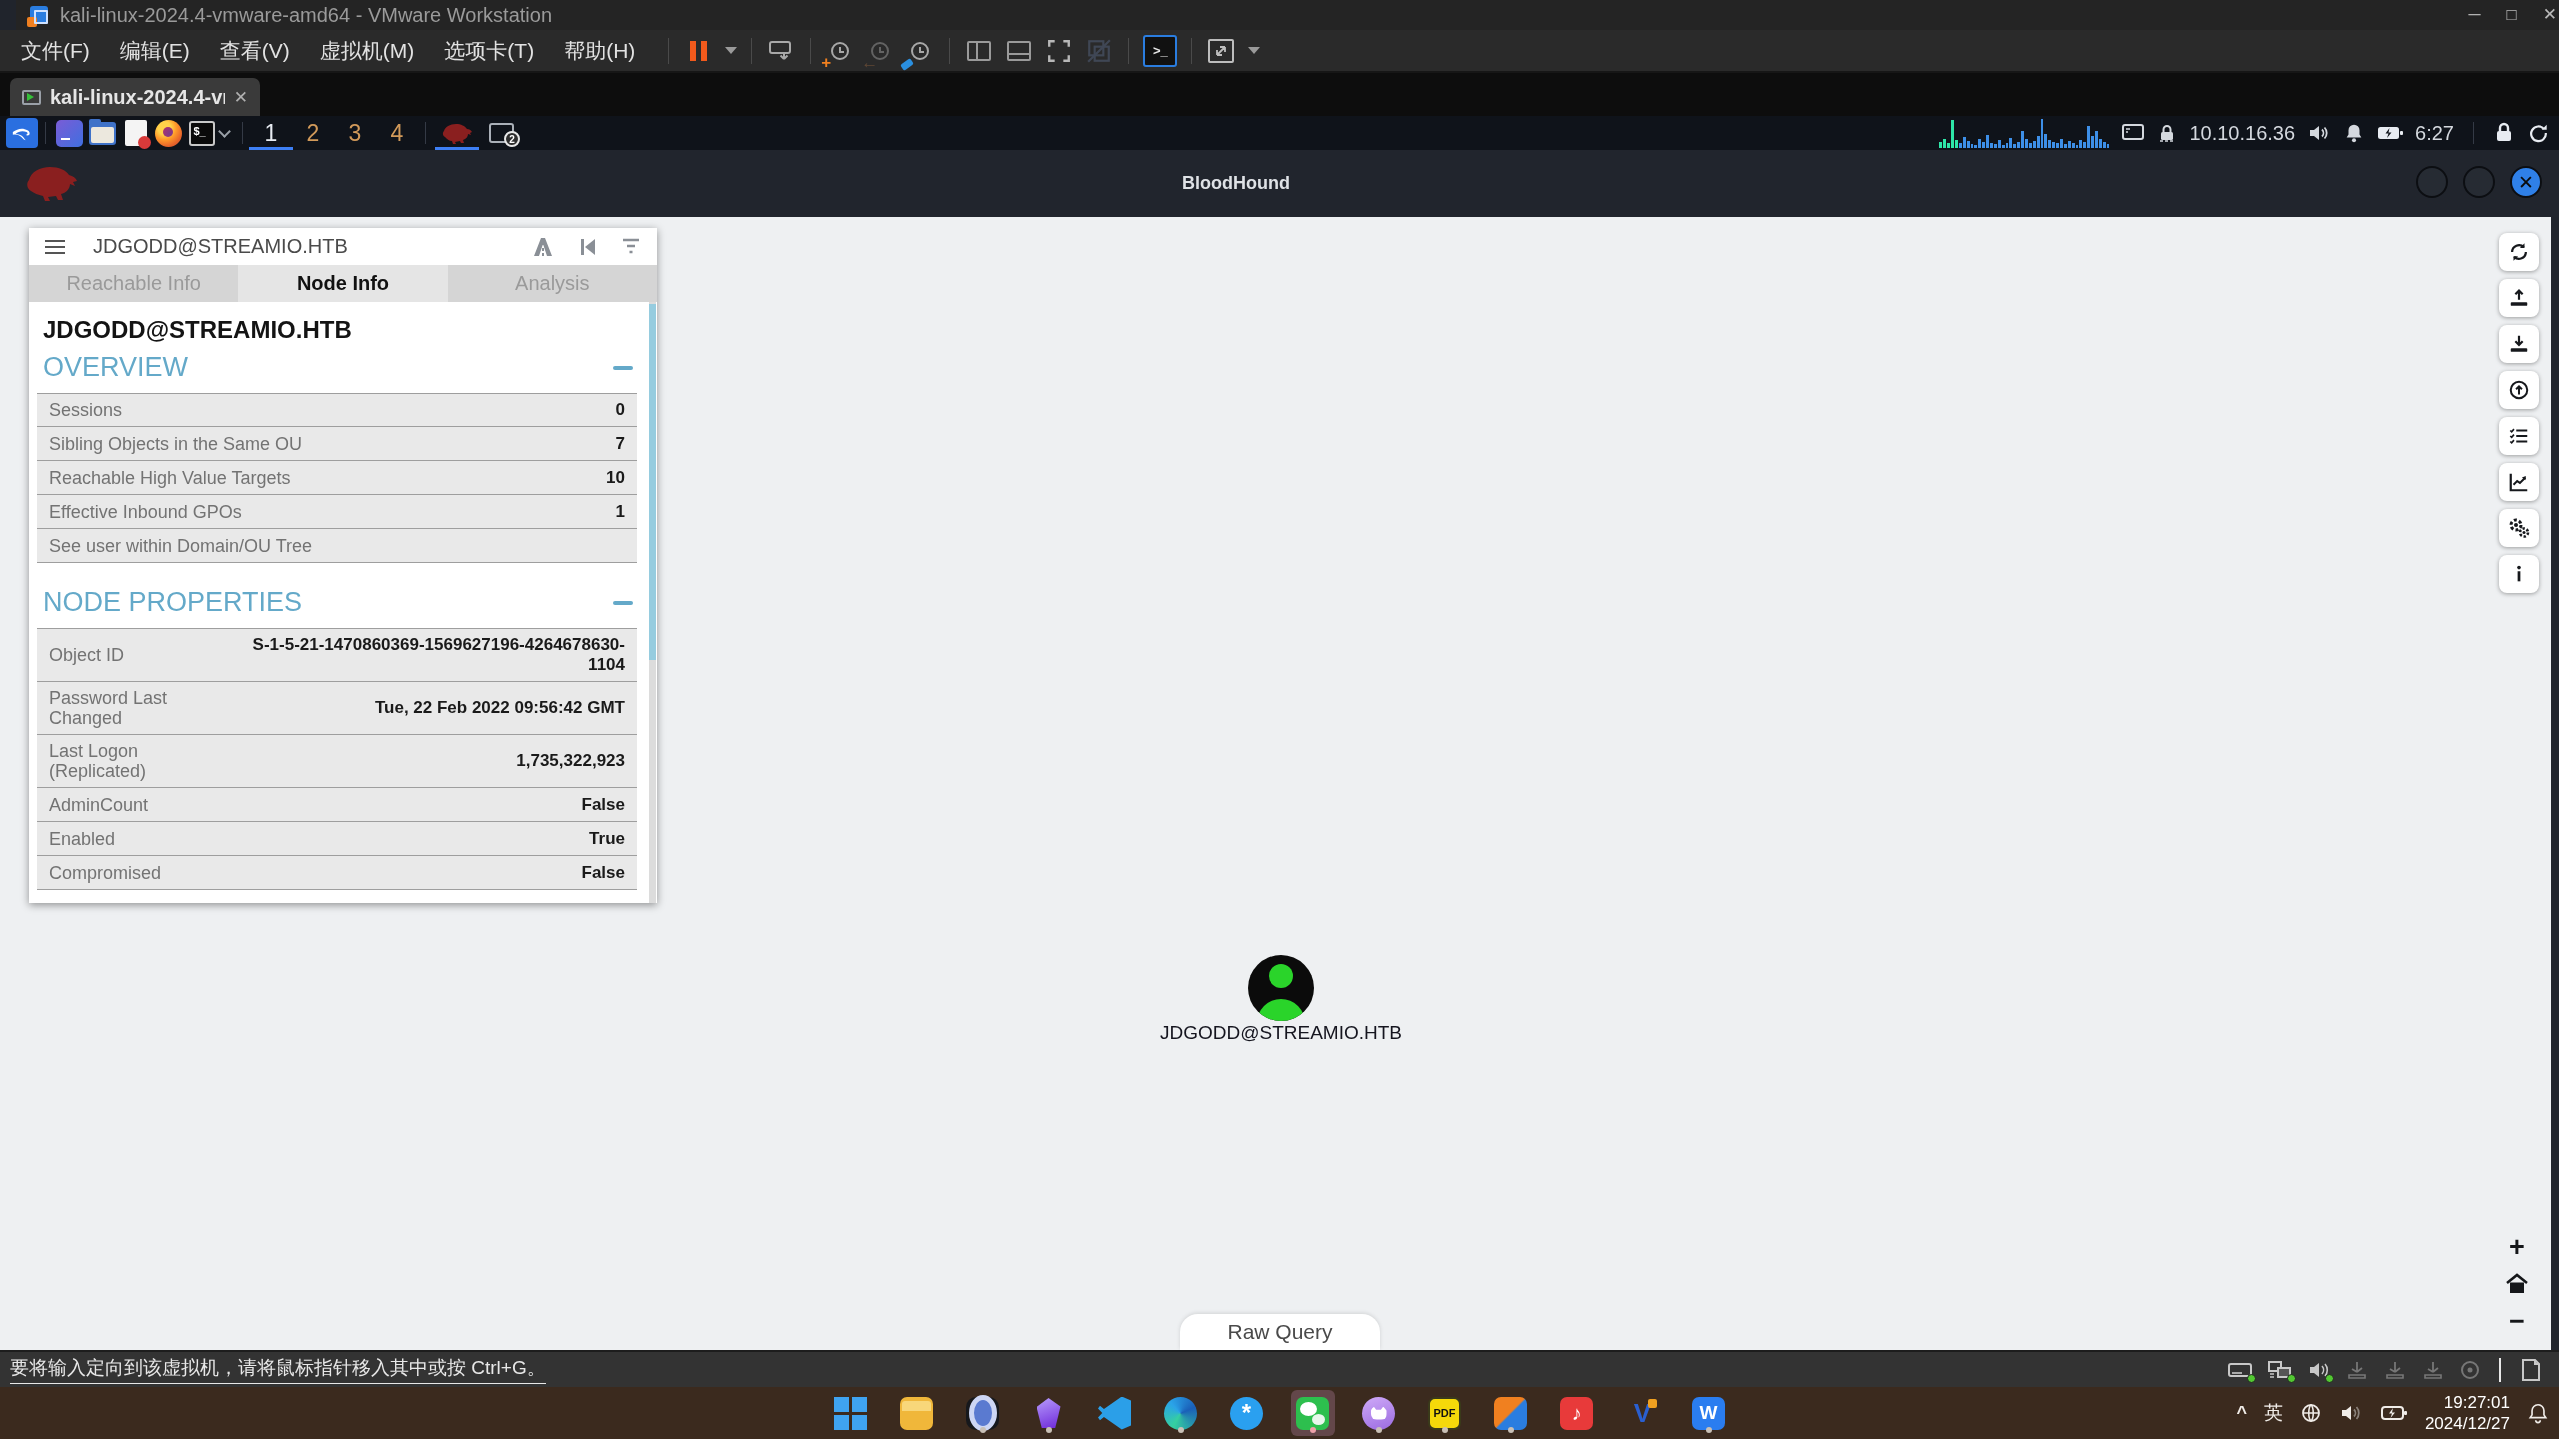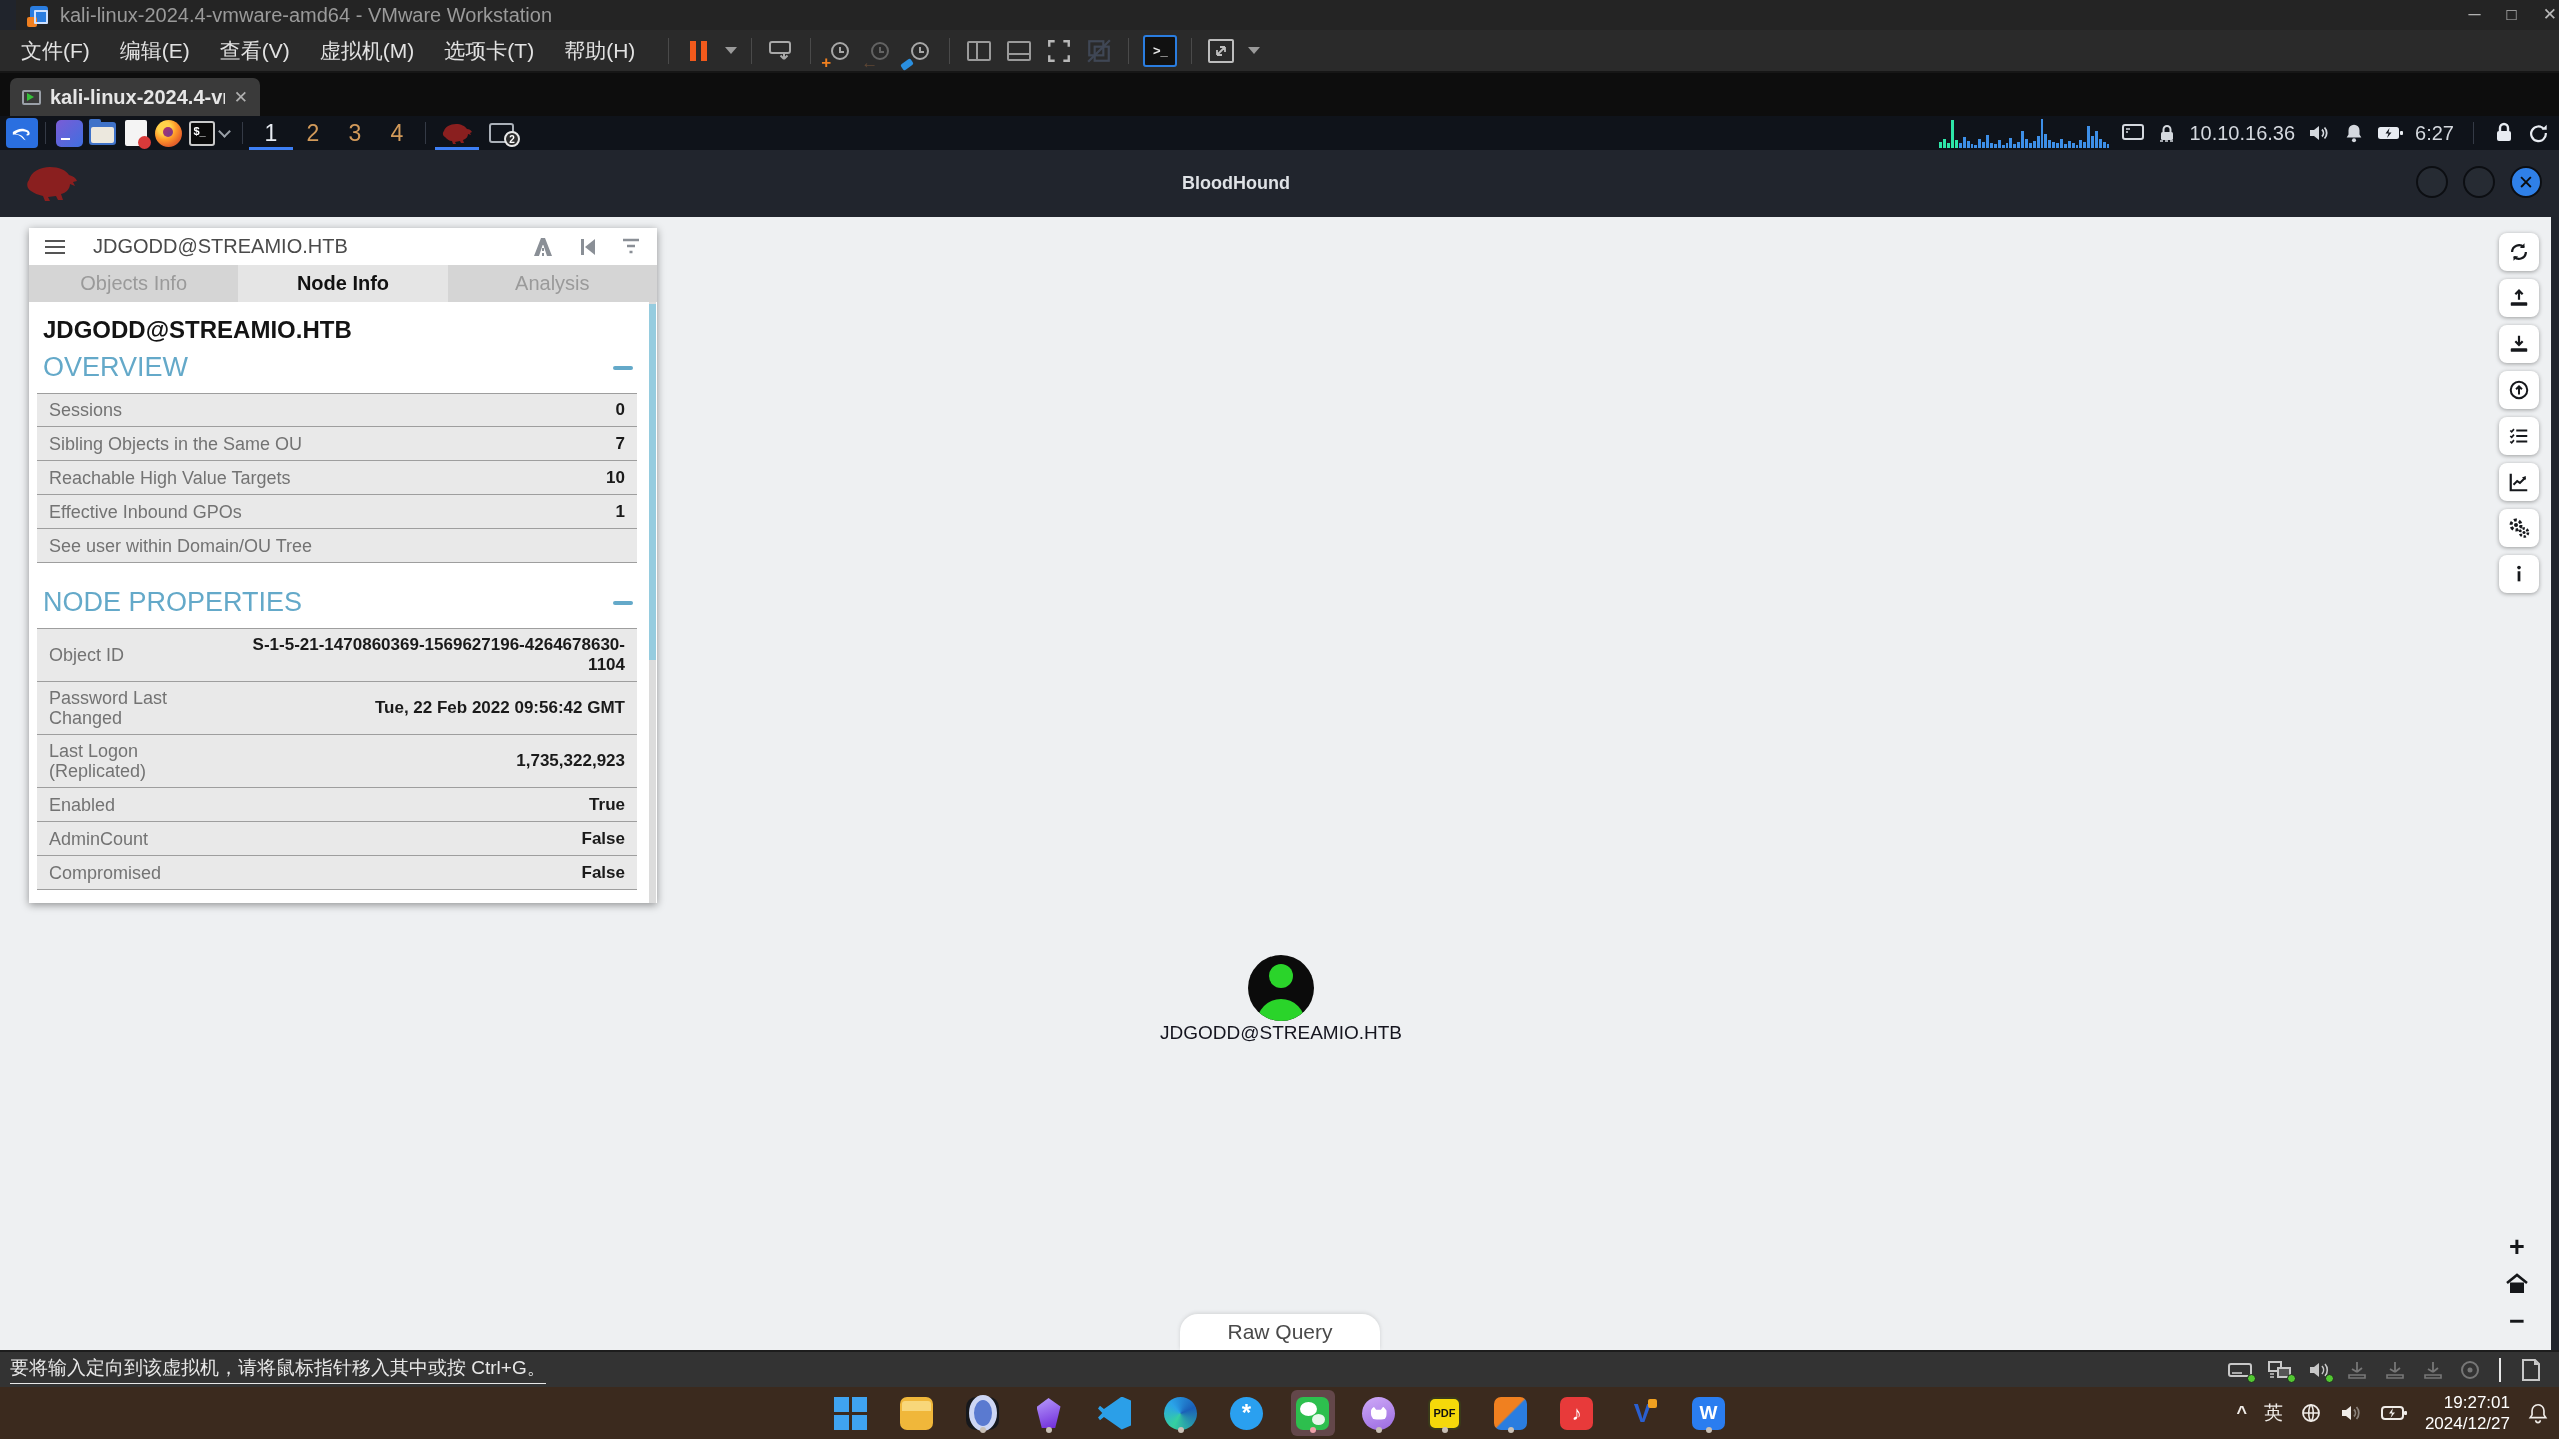"Objects Info" div.bh-tab { text: Objects -> Reachable }
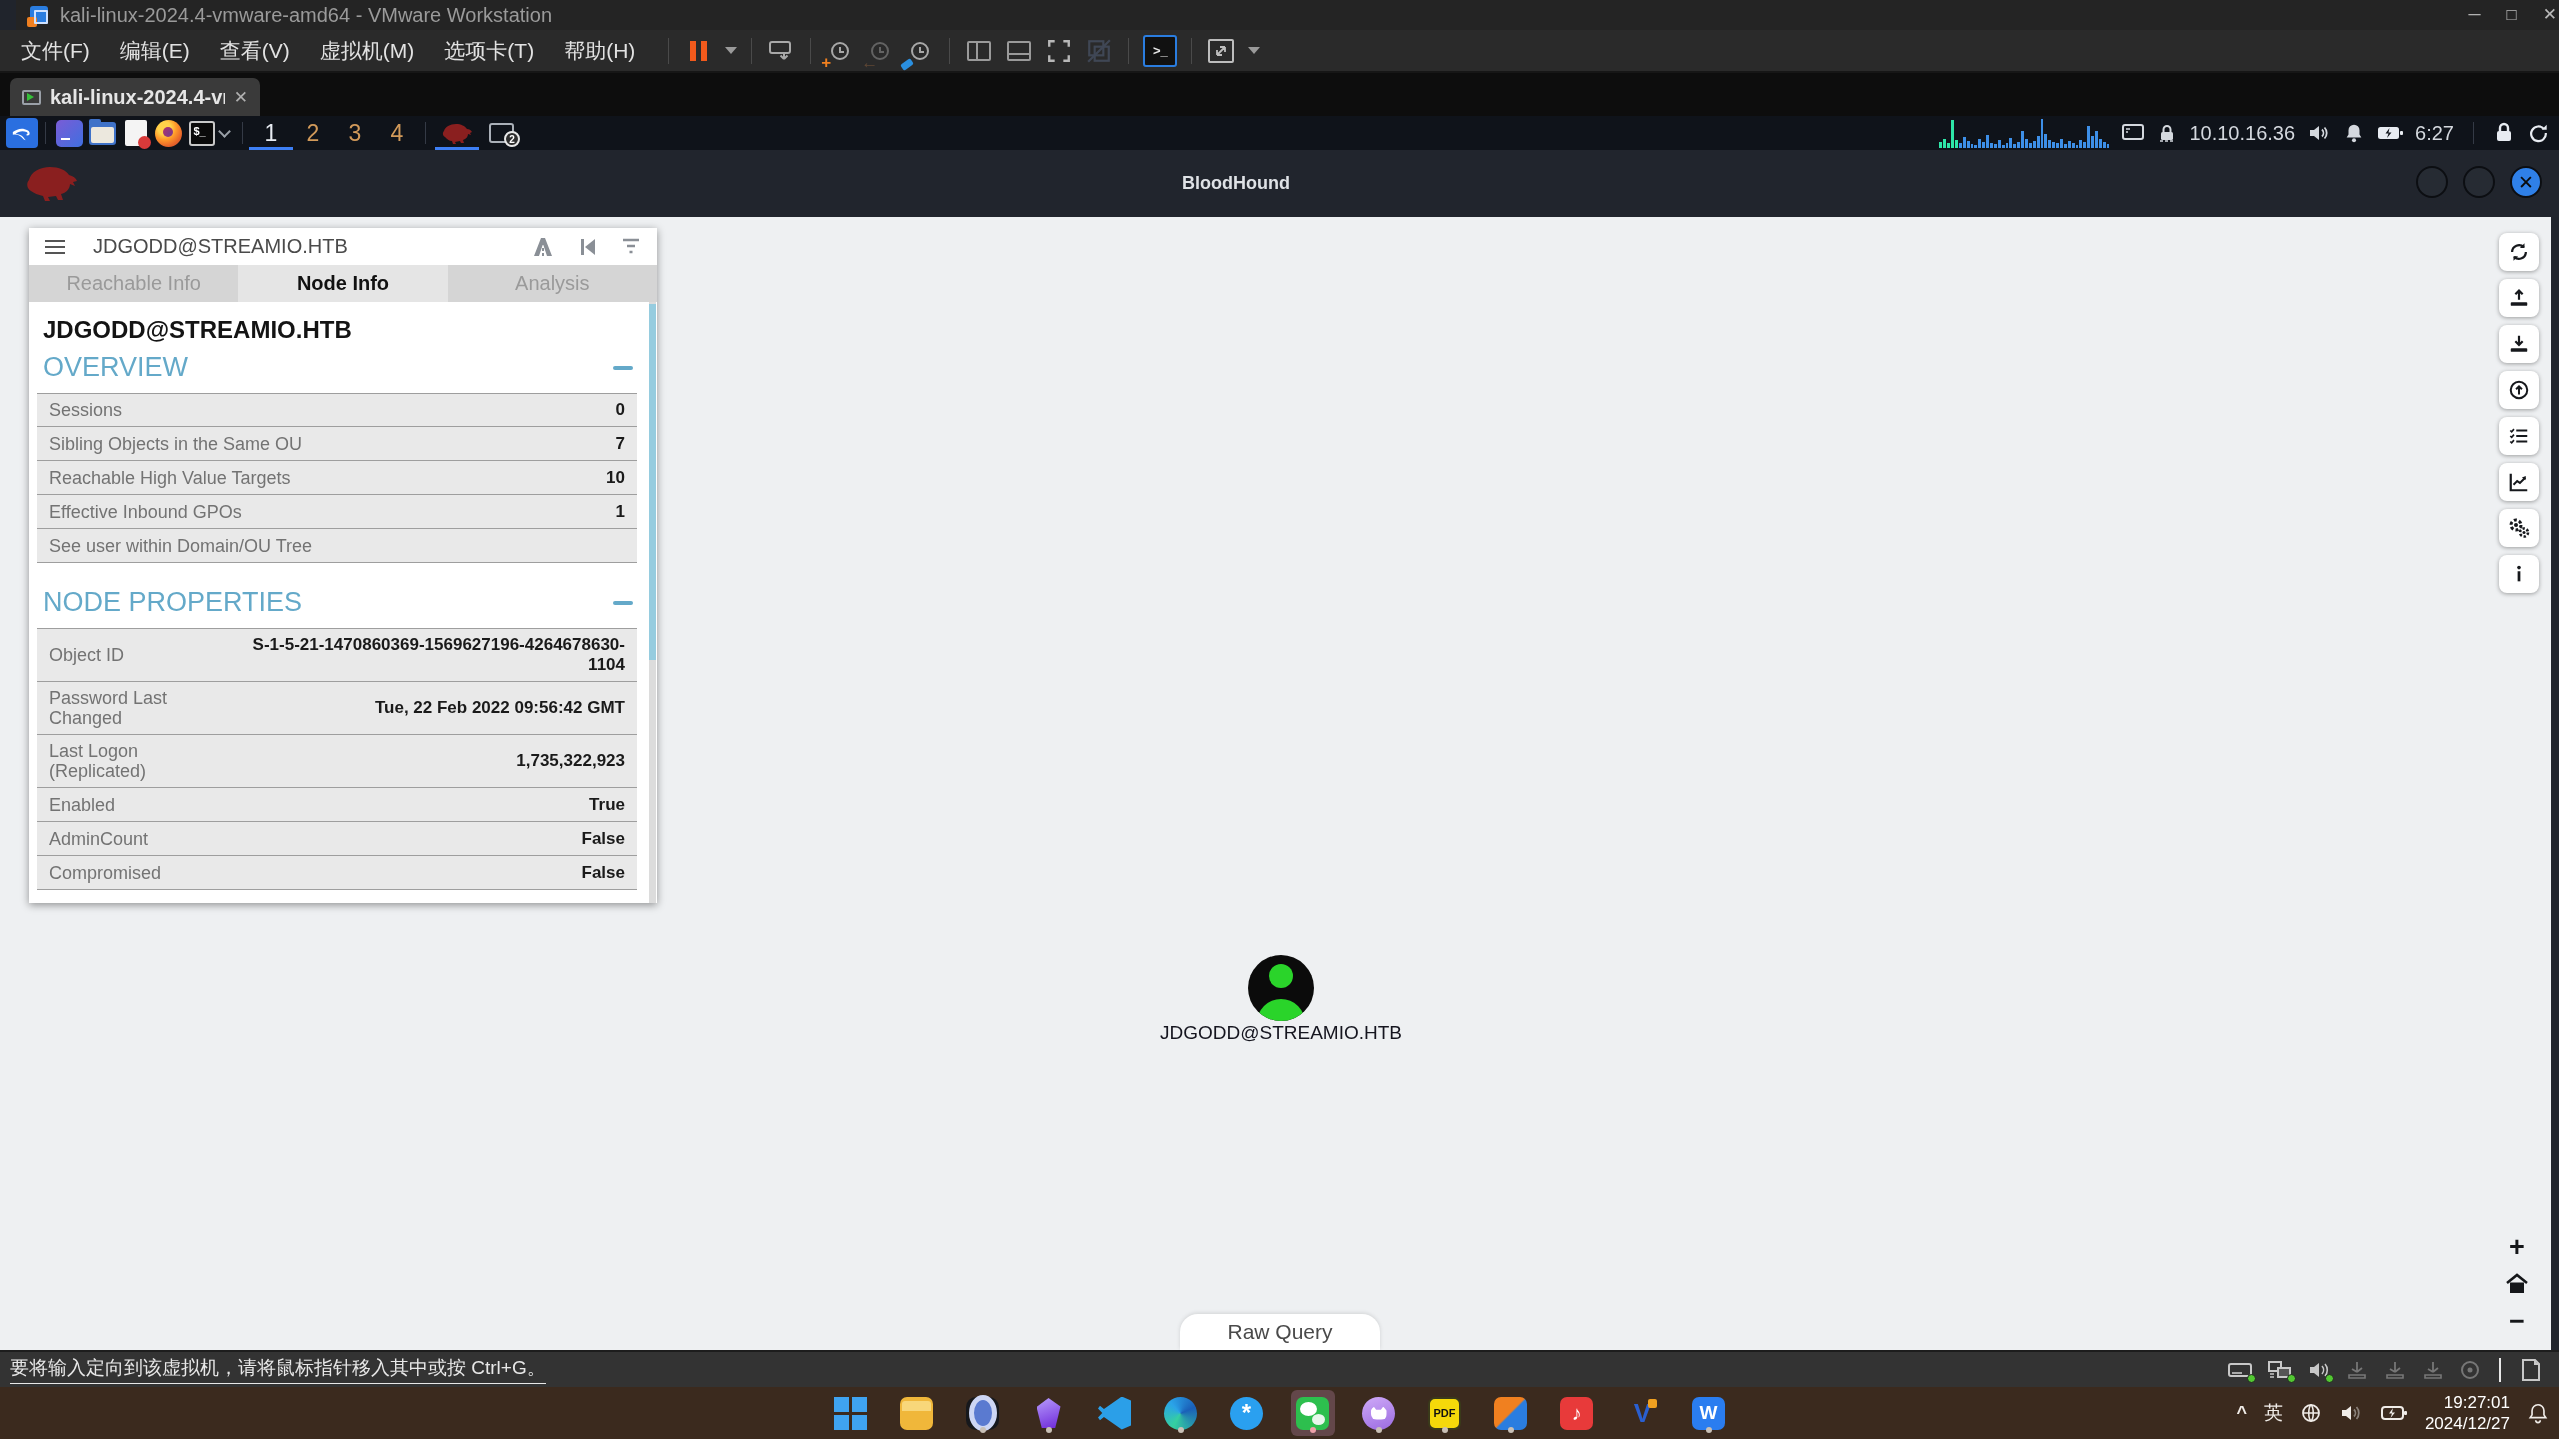"Enabled" div.prop-row { order: before "AdminCount" -> after "AdminCount" }
